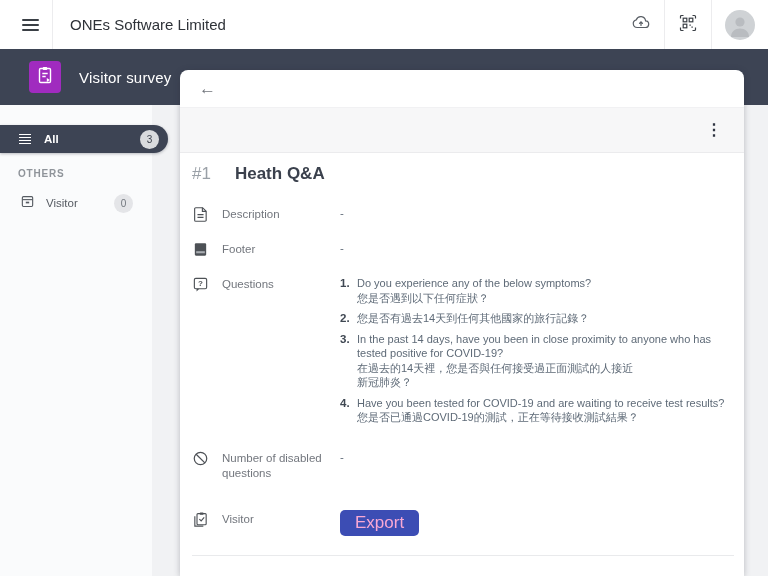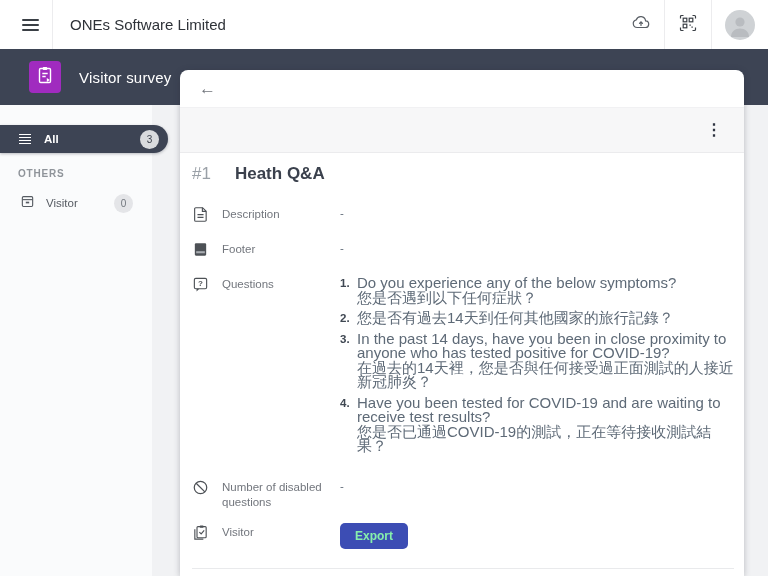"Do you experience any of" .q-text { font-size: 15px -> 11px }
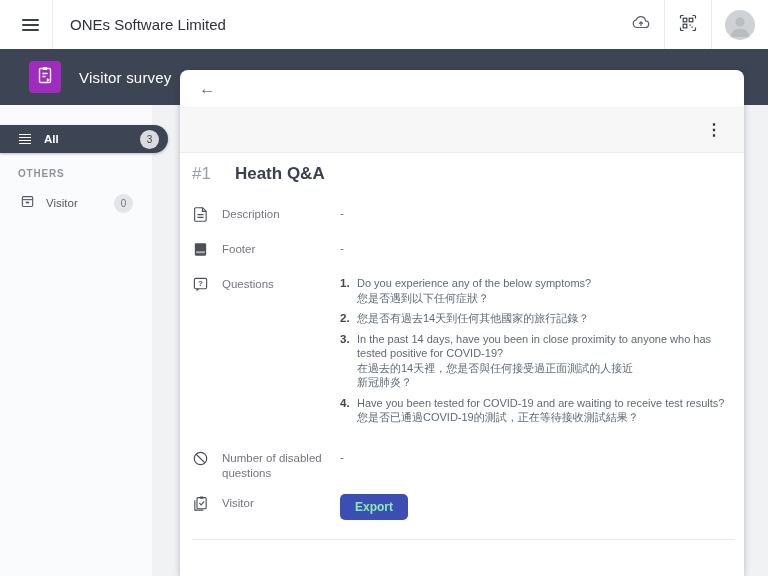"Number of disabled questions" .row-disabled { margin-bottom: 14px -> 30px }
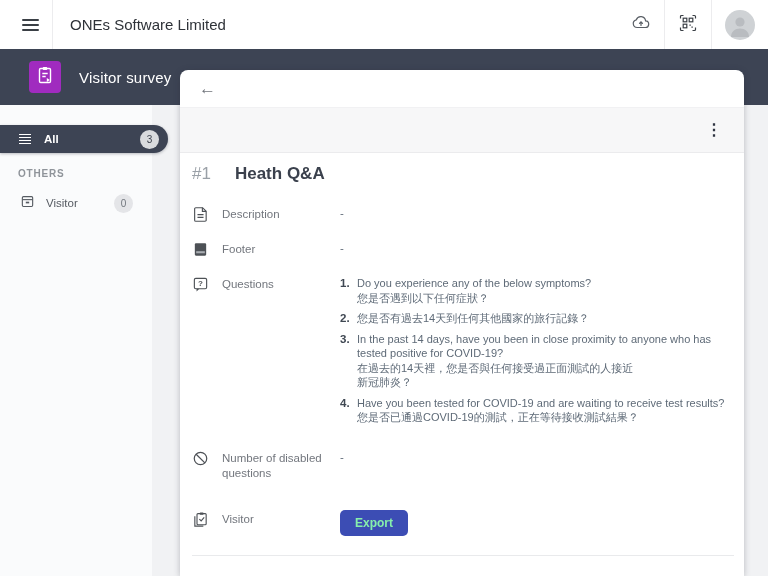"Export" .export-btn { color: #86efac -> #f9a8d4; font-size: 12px -> 17px; font-weight: 700 -> 400 }
